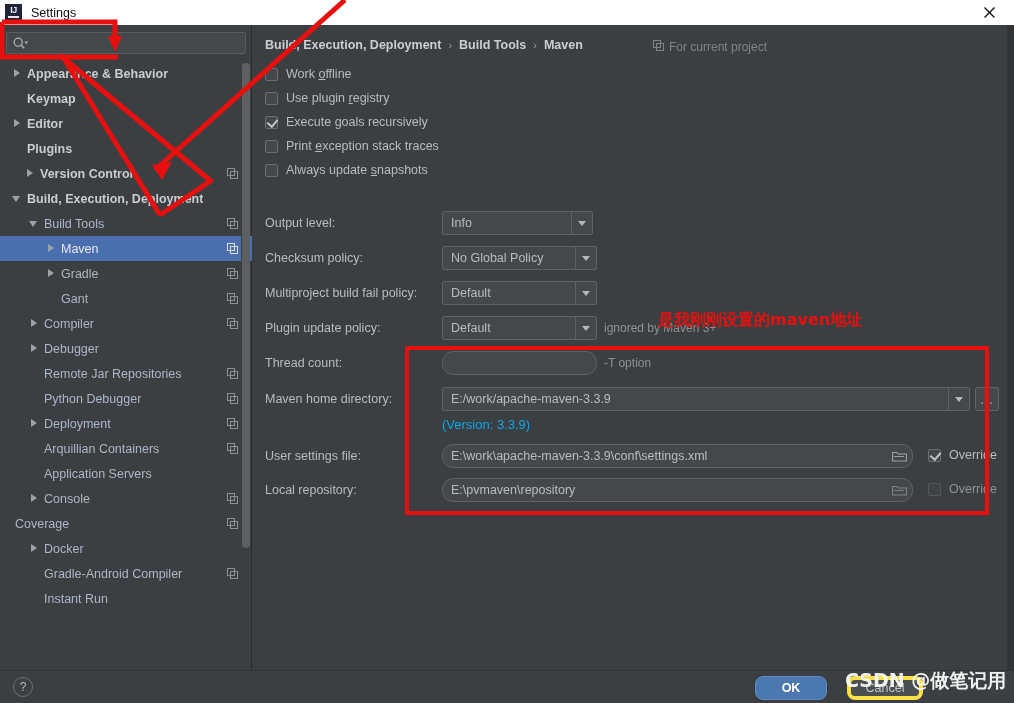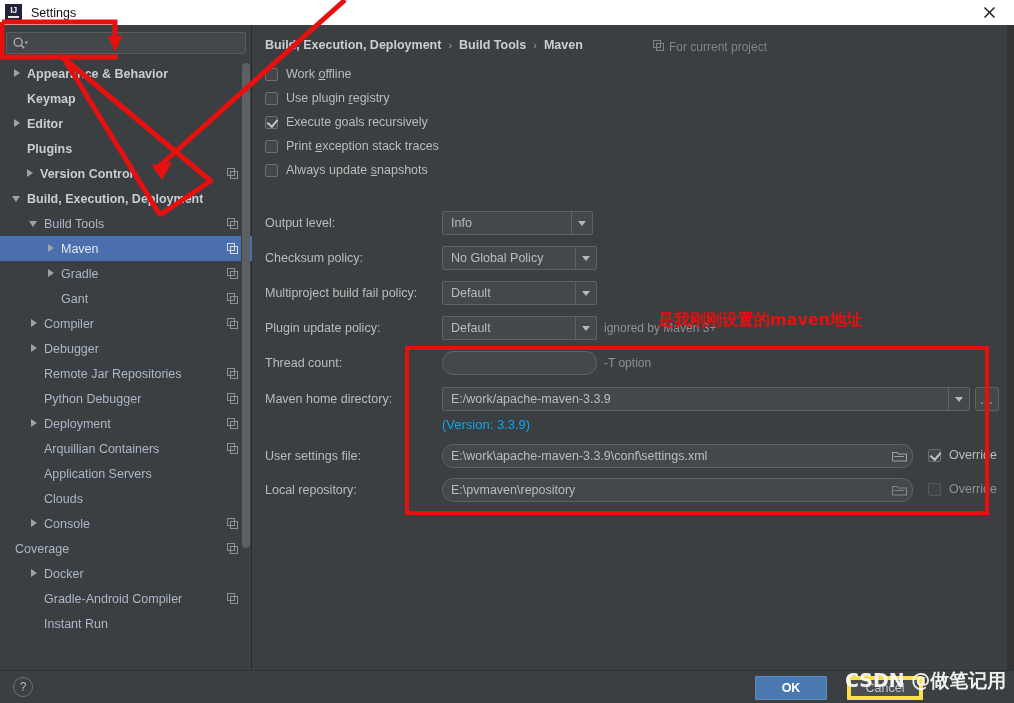"Clouds" div.tree-row { html: <div> <span></span> <span>Clouds</span> </div> -> none }
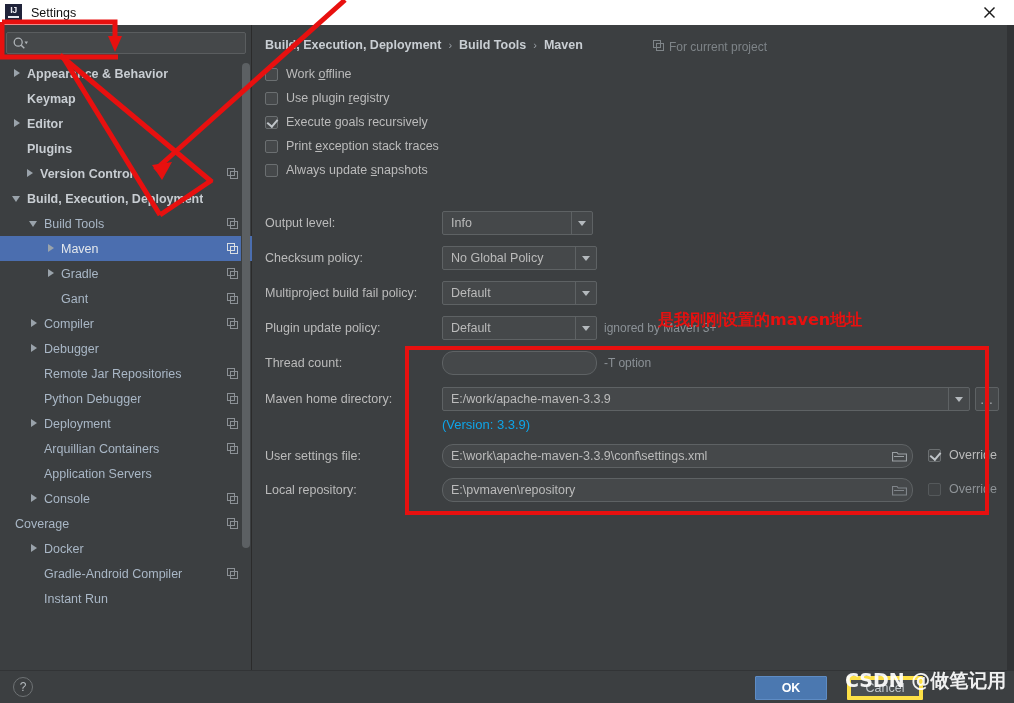"OK" .btn { border-radius: 1px -> 8px }
